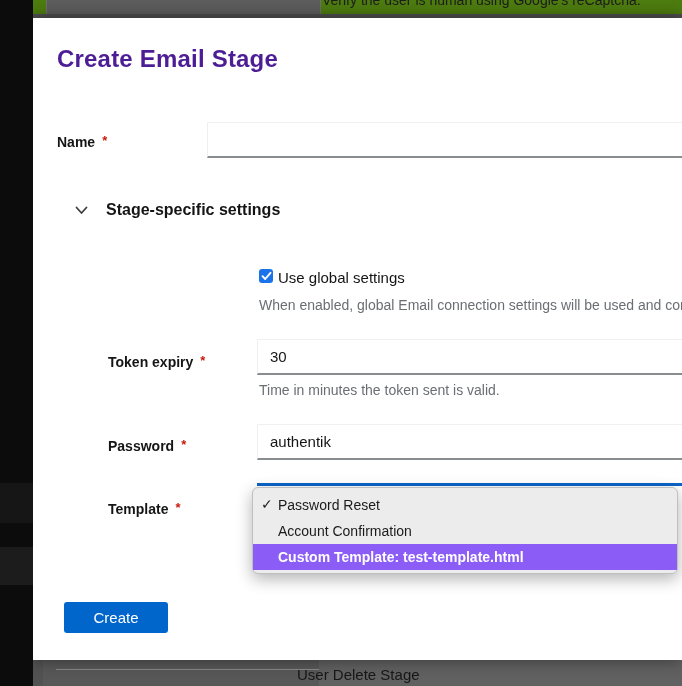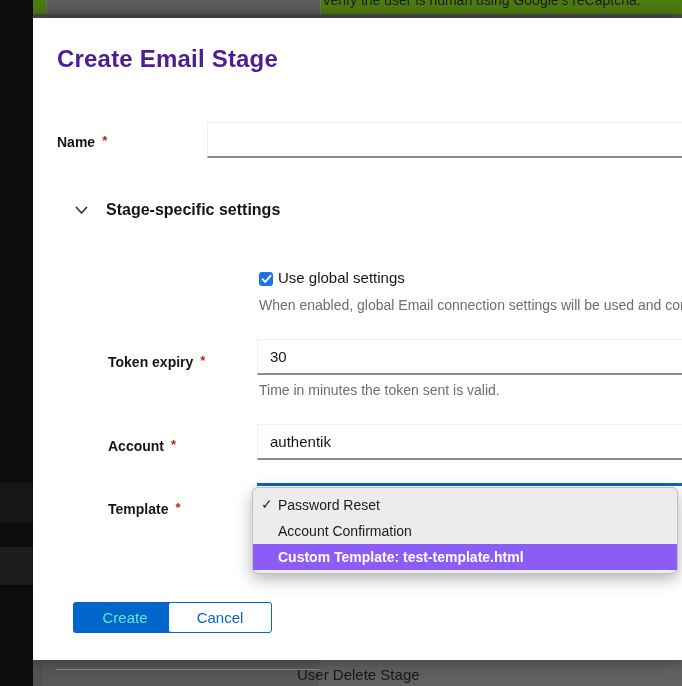"Use global settings" .checkbox-row { align-items: flex-end -> flex-start }
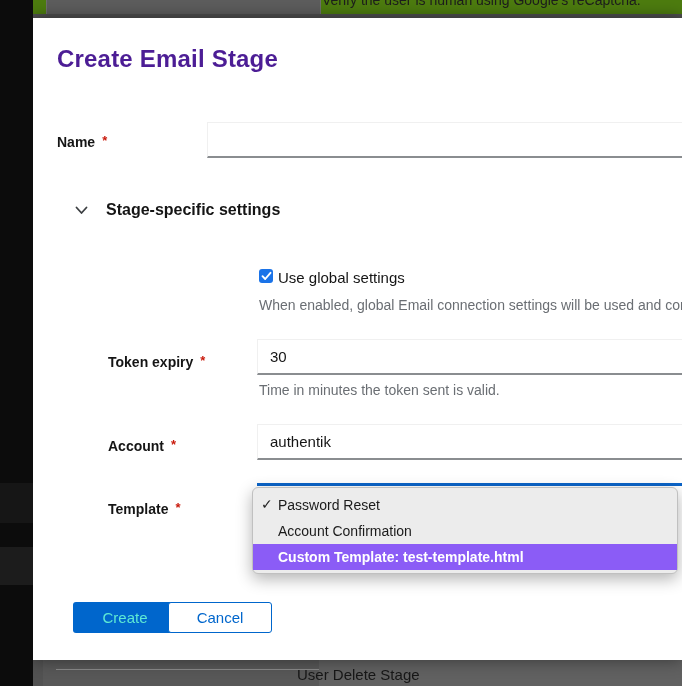"Account" span { text: Account -> Password }
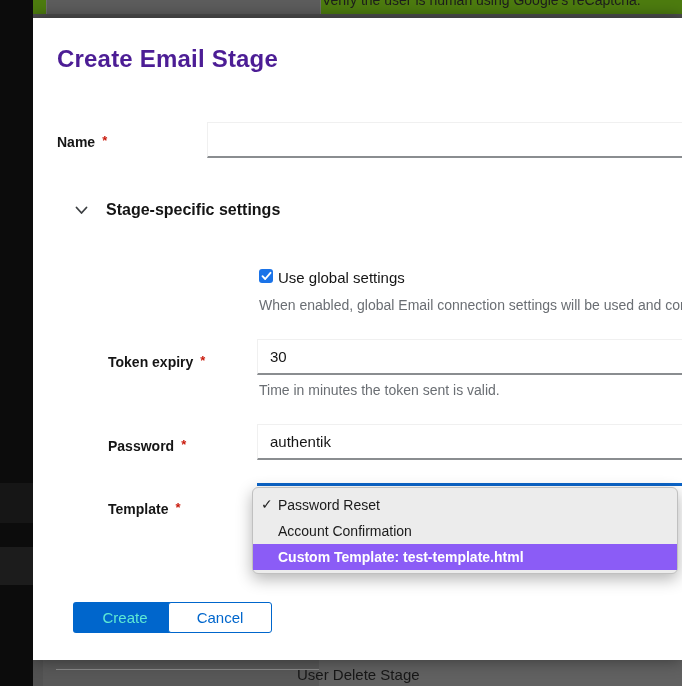"Create" .btn-create { color: #5eead4 -> #ffffff; left: 40px -> 31px }
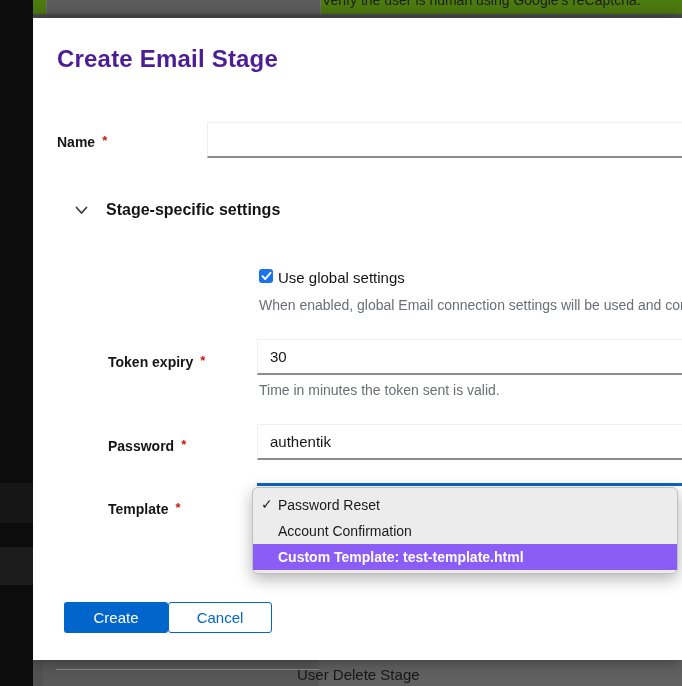"Cancel" button.btn { html: <button>Cancel</button> -> none }
